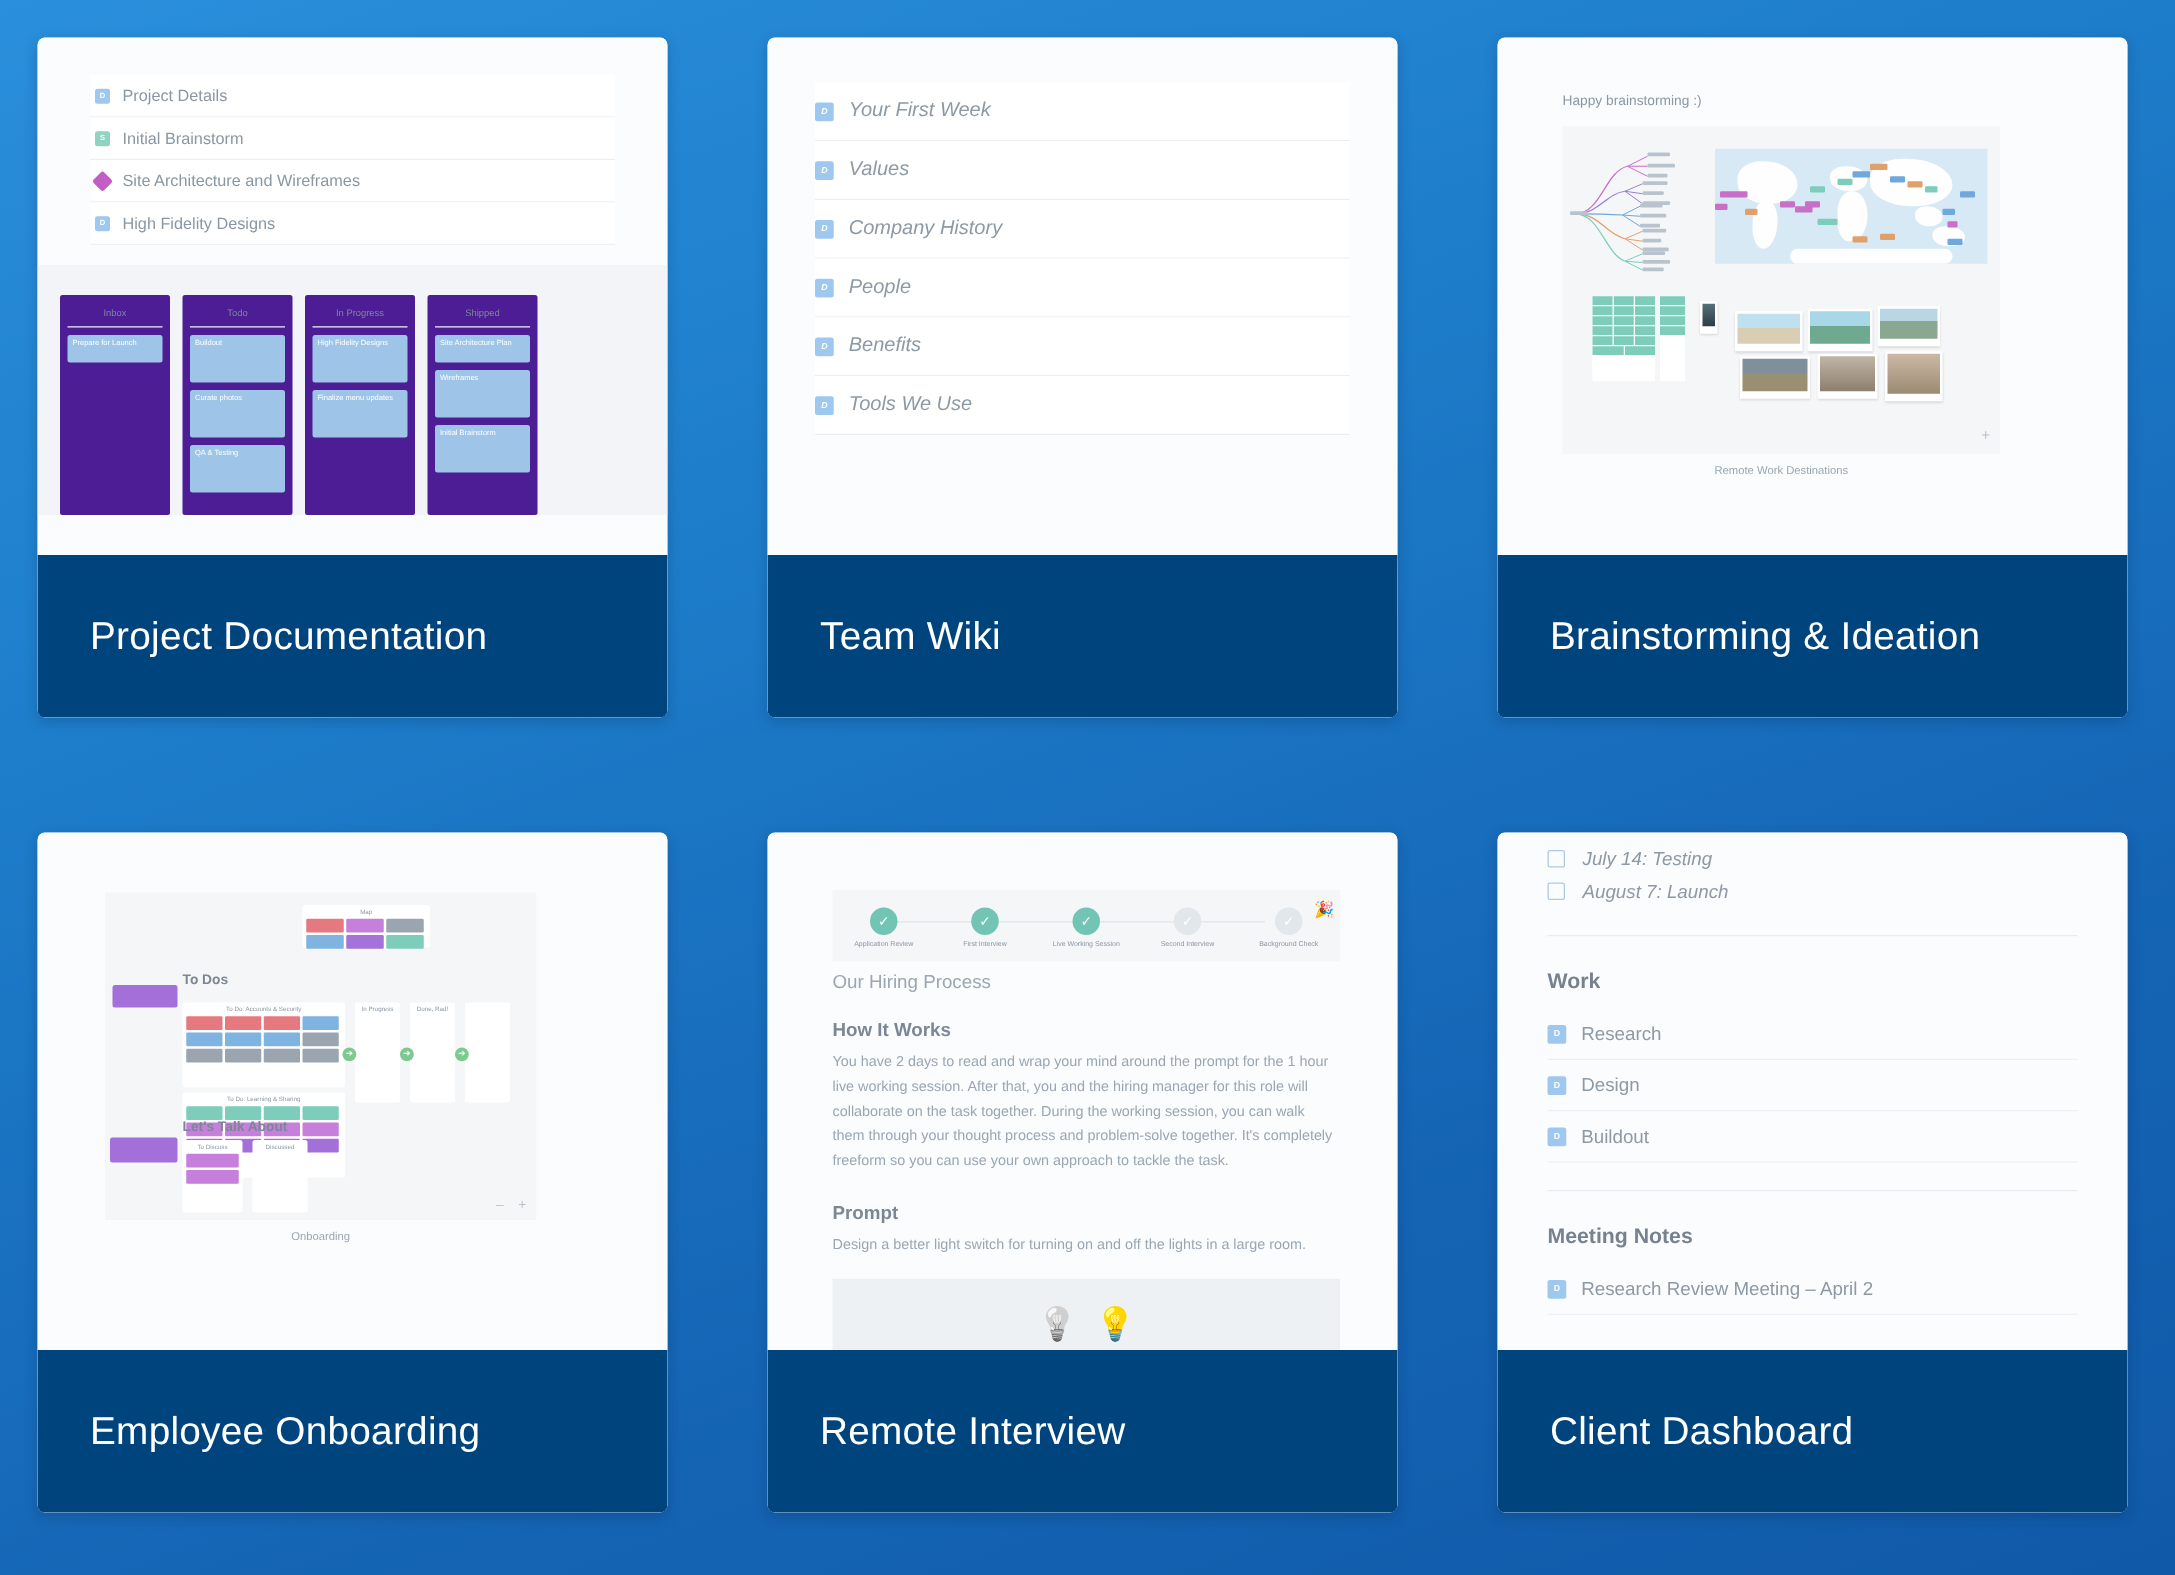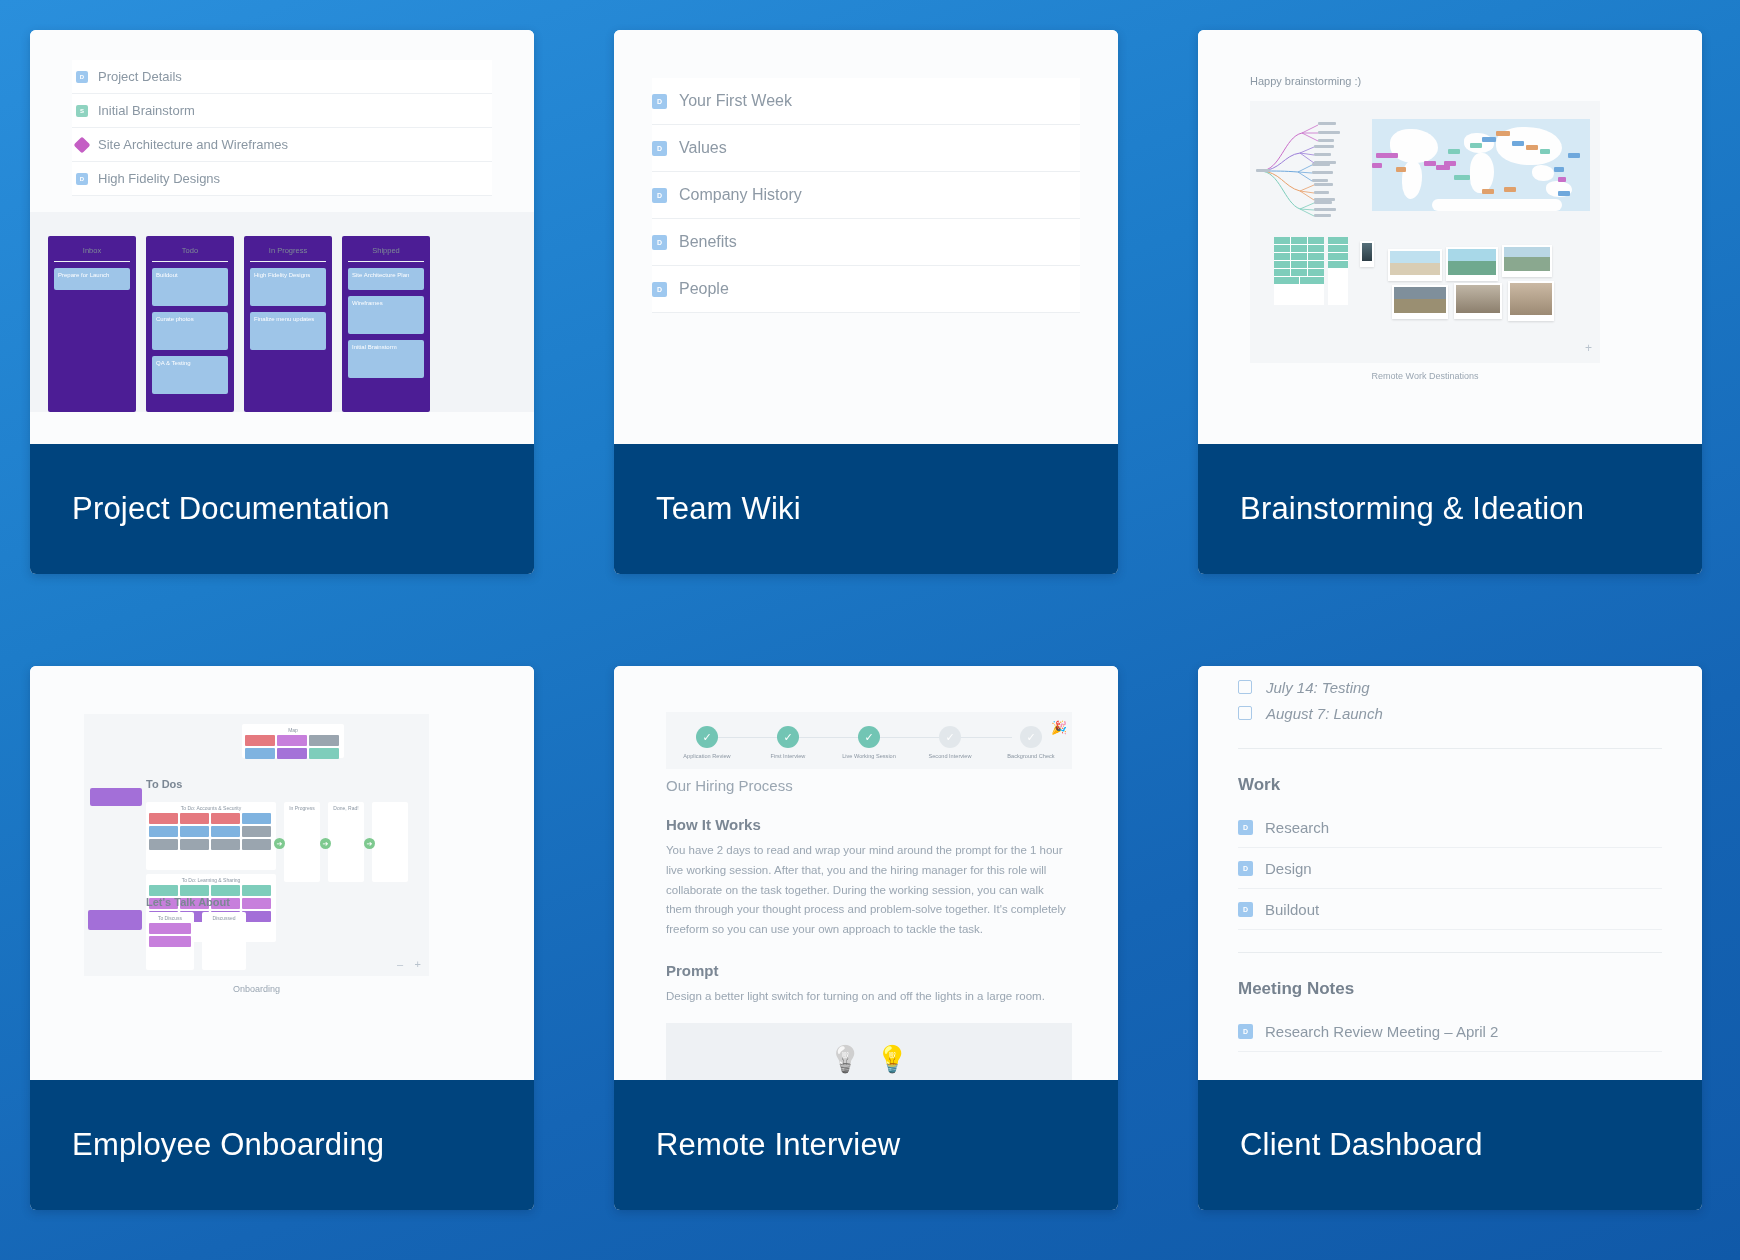"Your First Week" .wikilist { font-style: none -> italic; padding: 48px 38px 0 38px -> 36px 38px 0 38px }
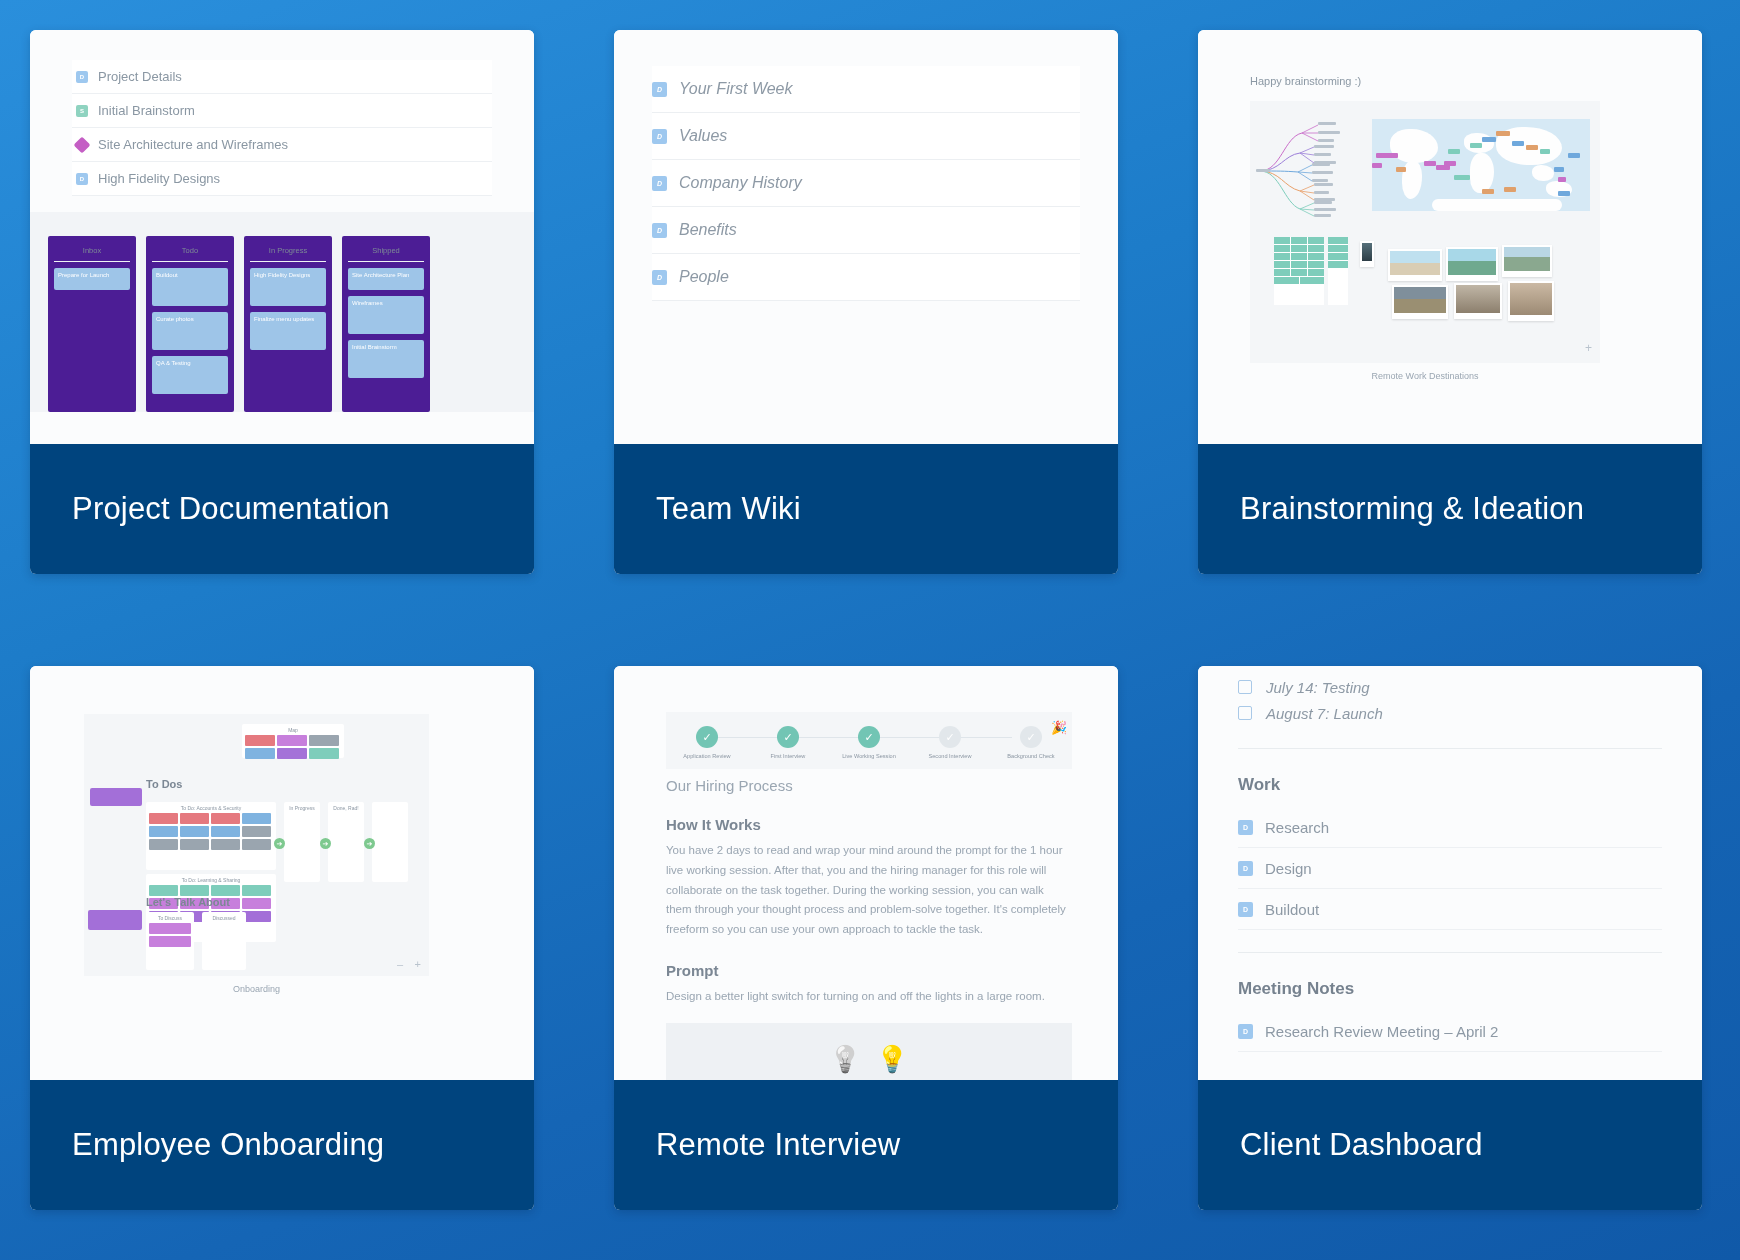"Benefits" div.wikirow { order: before "People" -> after "People" }
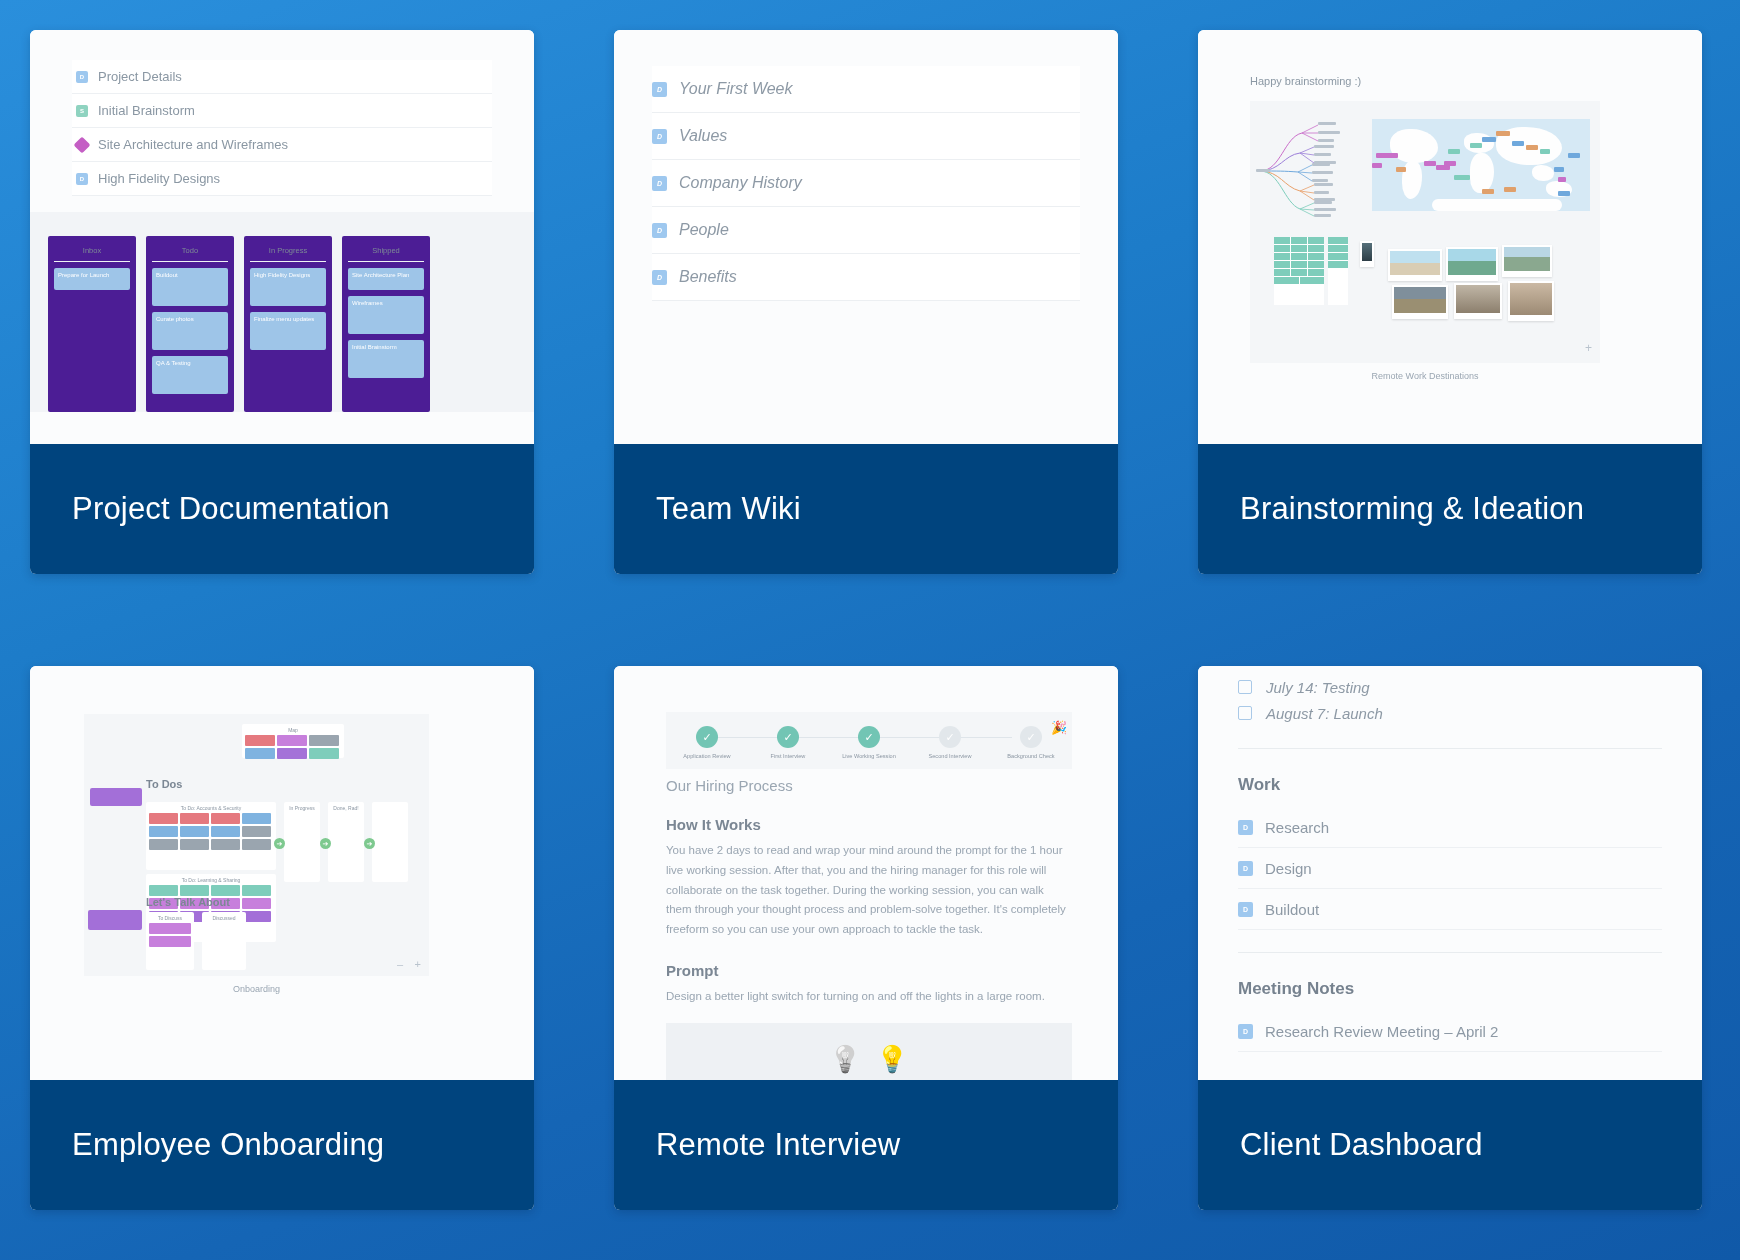"Tools We Use" div.wikirow { html: none -> <div> <span>D</span> <span>Tools We Use</span> </div> }
